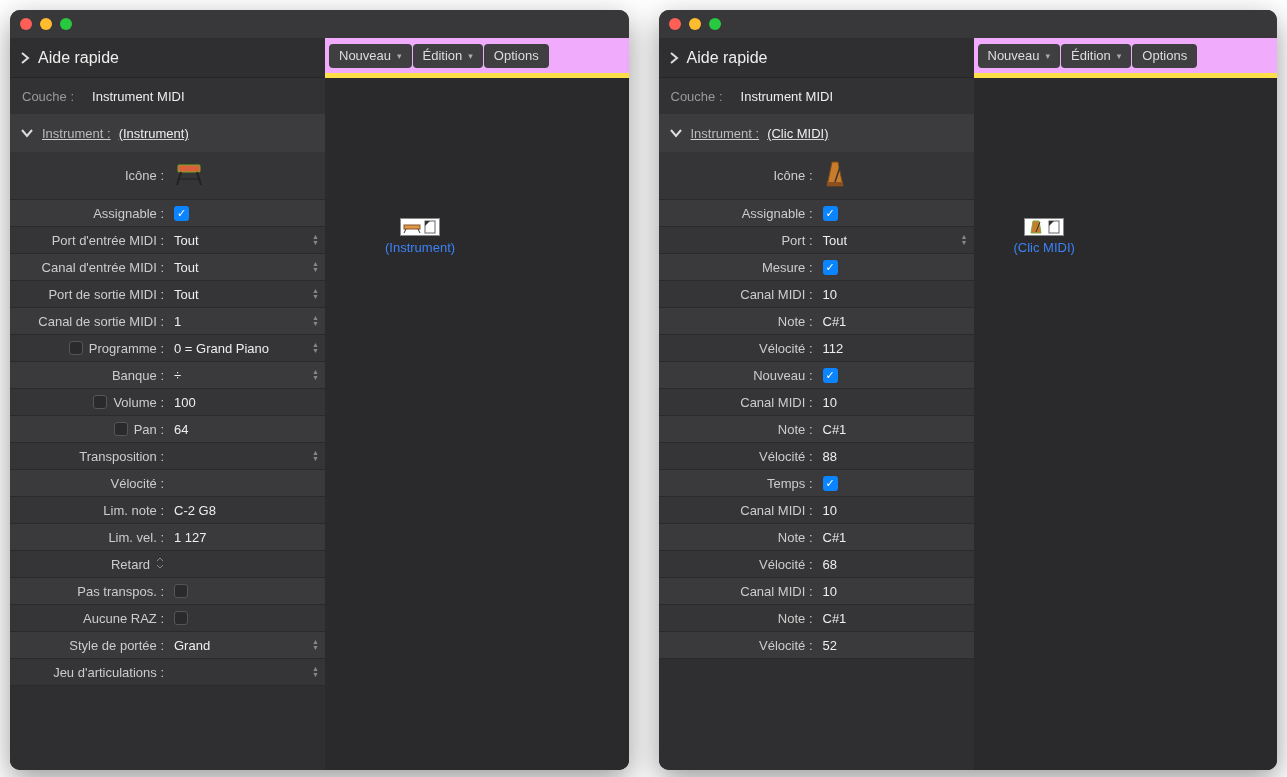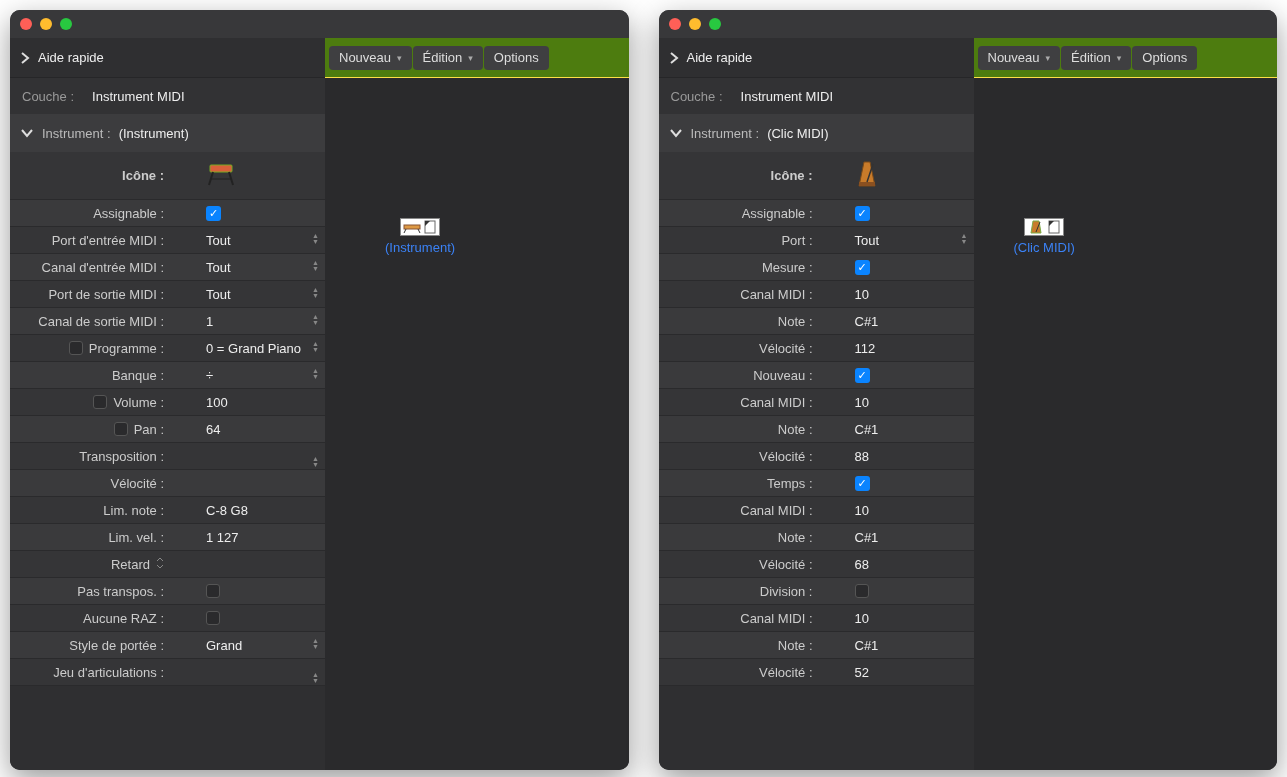"Aide rapide" .help-row { font-size: 13px -> 16px }
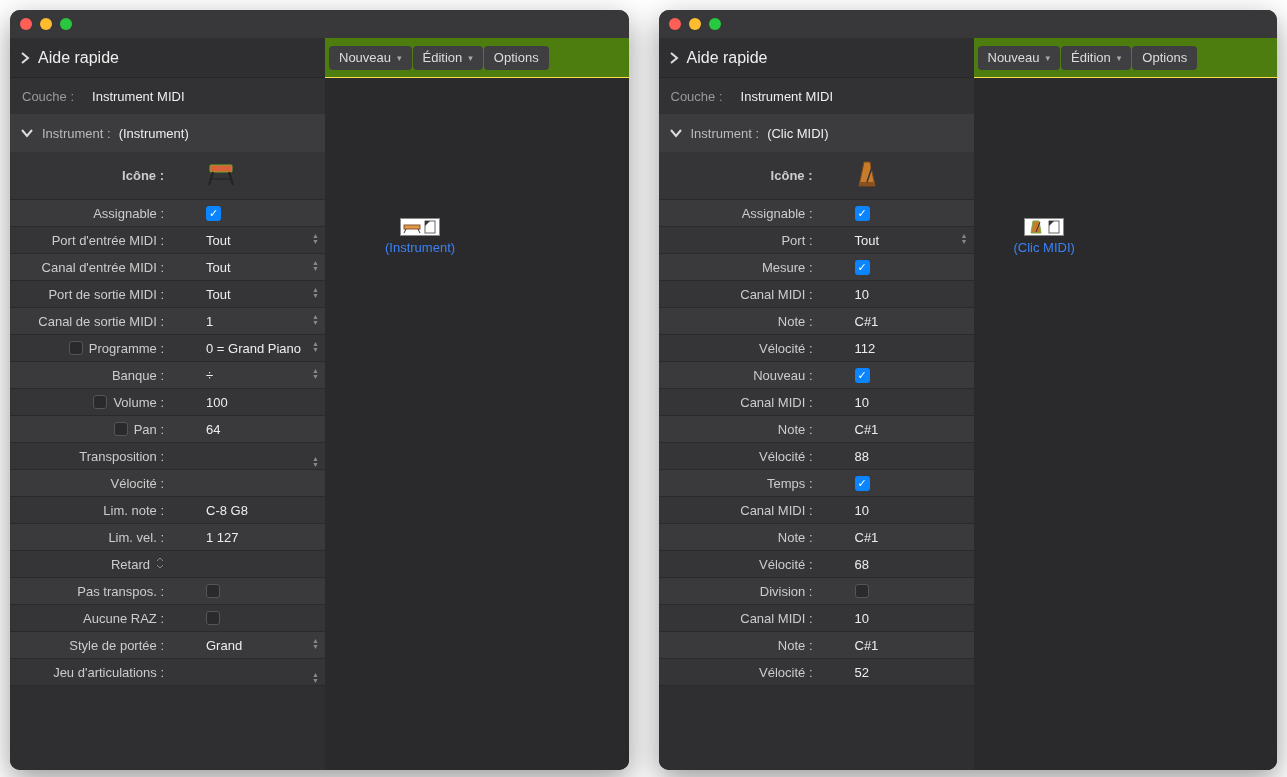"Nouveau" .toolbar { background: #4d7c0f -> #f0abfc; border-bottom: 1px solid #fde047 -> 5px solid #fde047 }
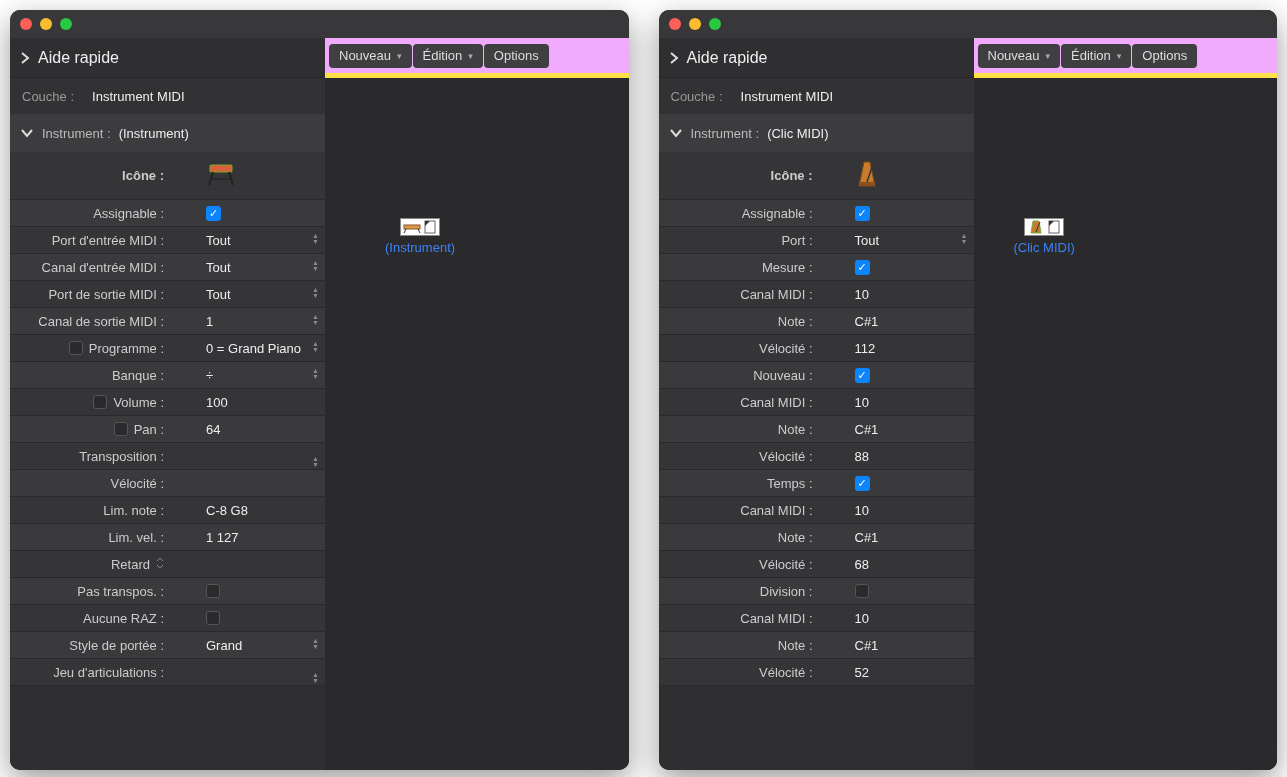"Instrument :" .instr-head { text-decoration: none -> underline }
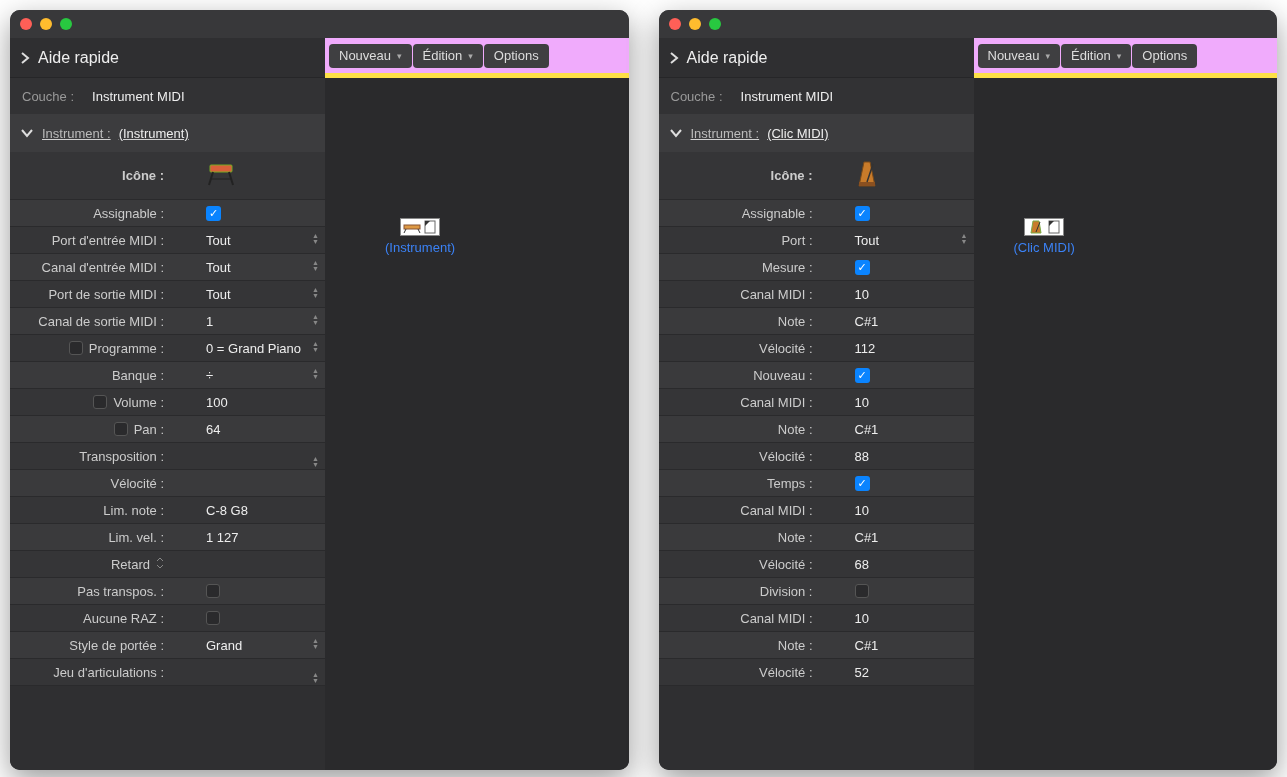"Icône :" .icon-row { font-weight: bold -> none }
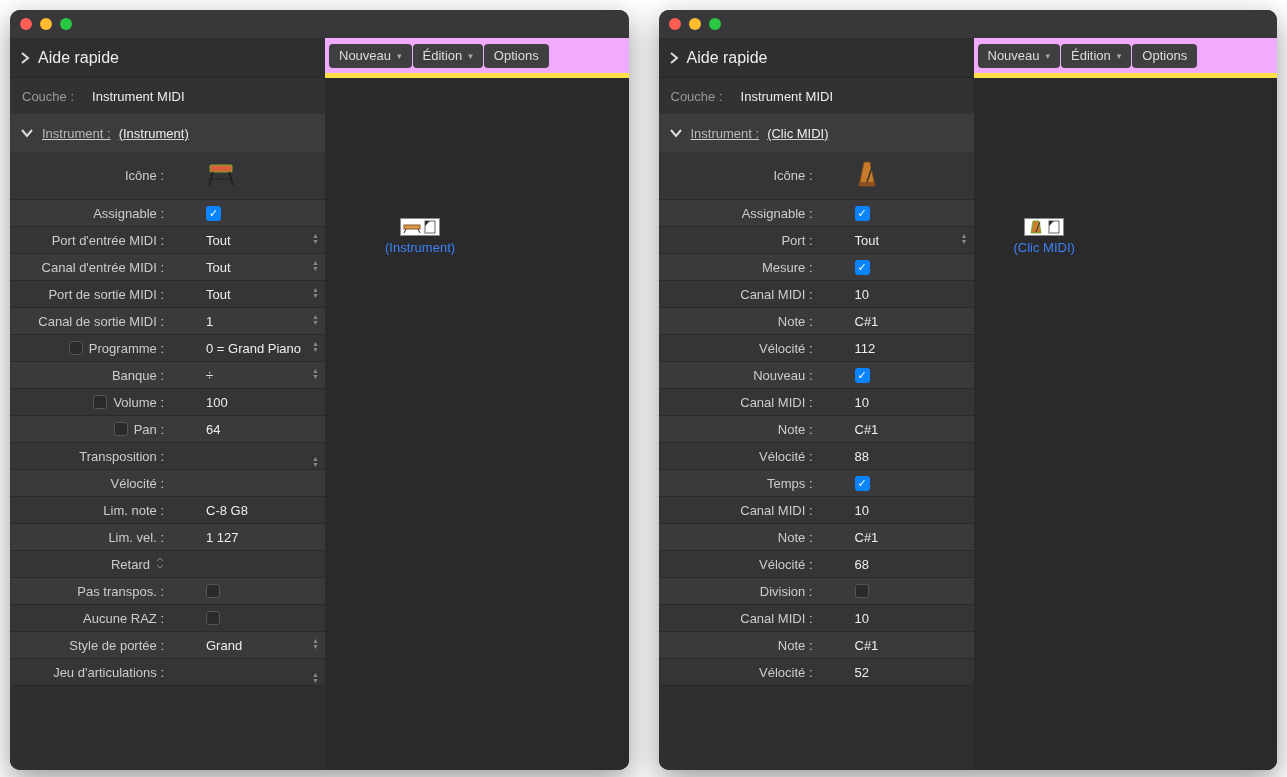"Tout" .prop-val { align-items: flex-start -> center; margin-left: 32px -> none }
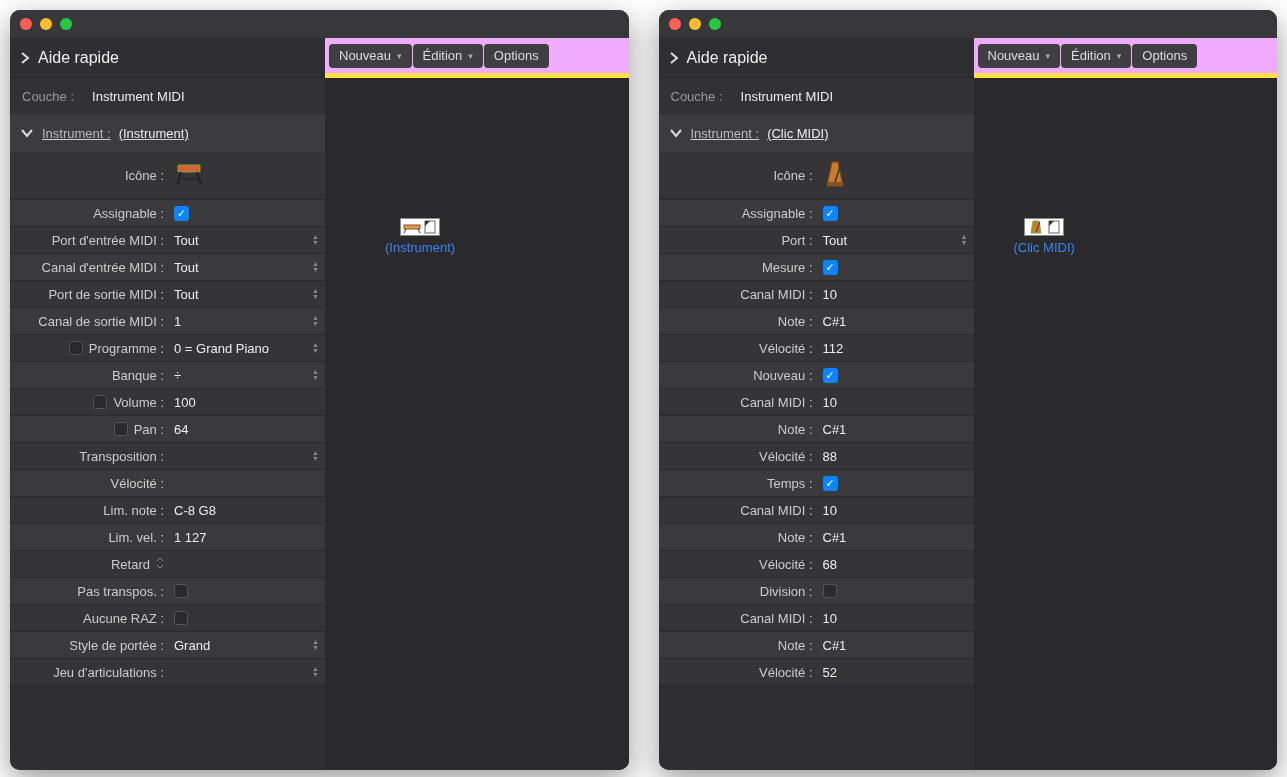"C-8 G8" span { text: C-8 -> C-2 }
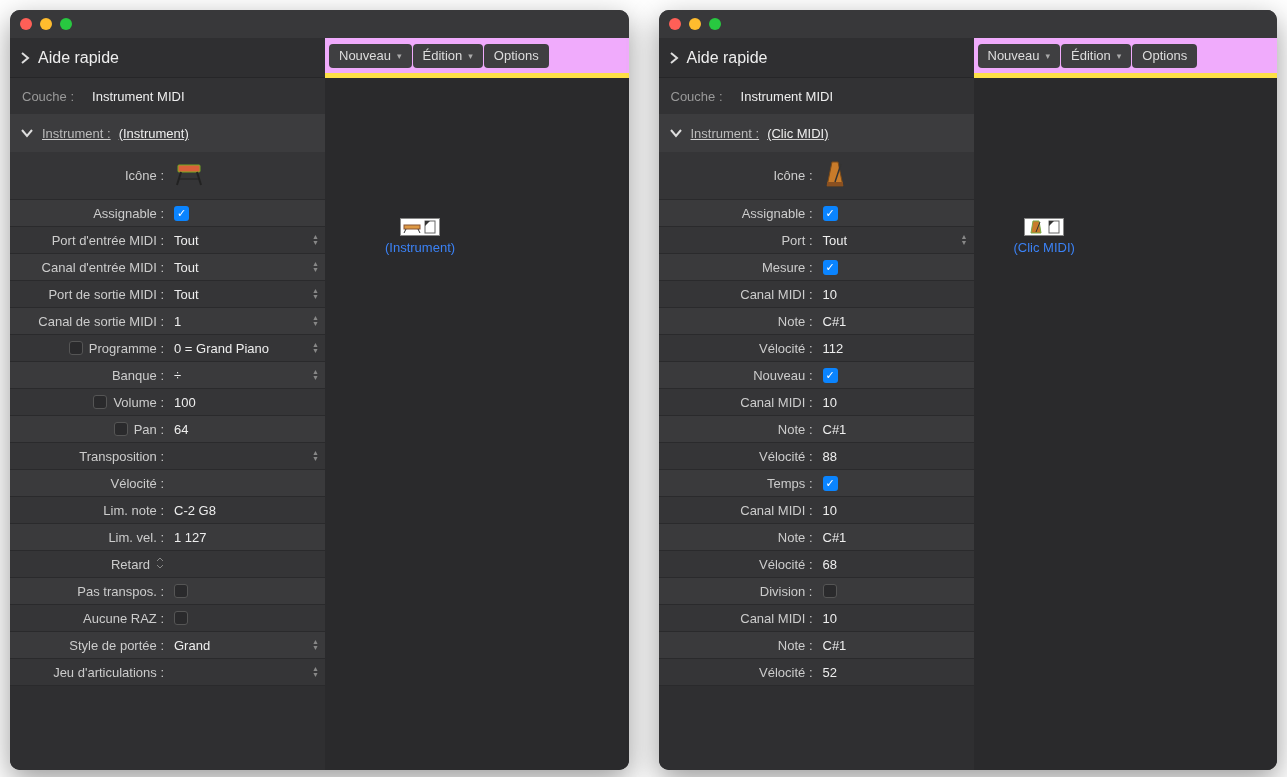"Division :" div.prop-row { html: <div> <div> <span>Division :</span> </div> <div> <span></span> </div> </div> -> none }
